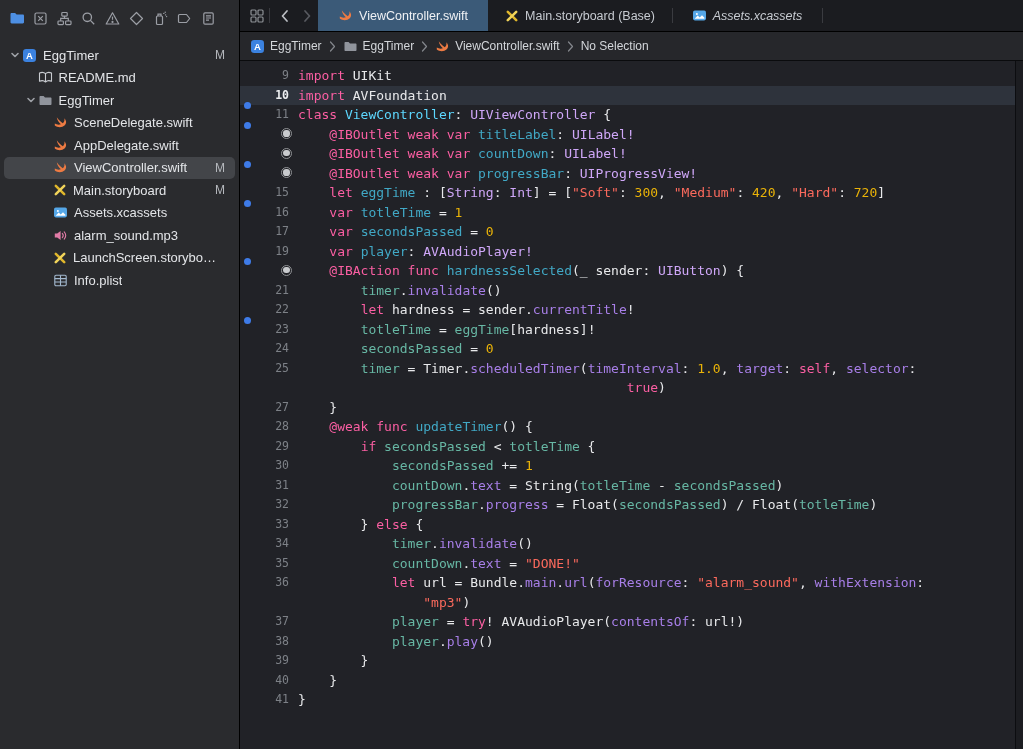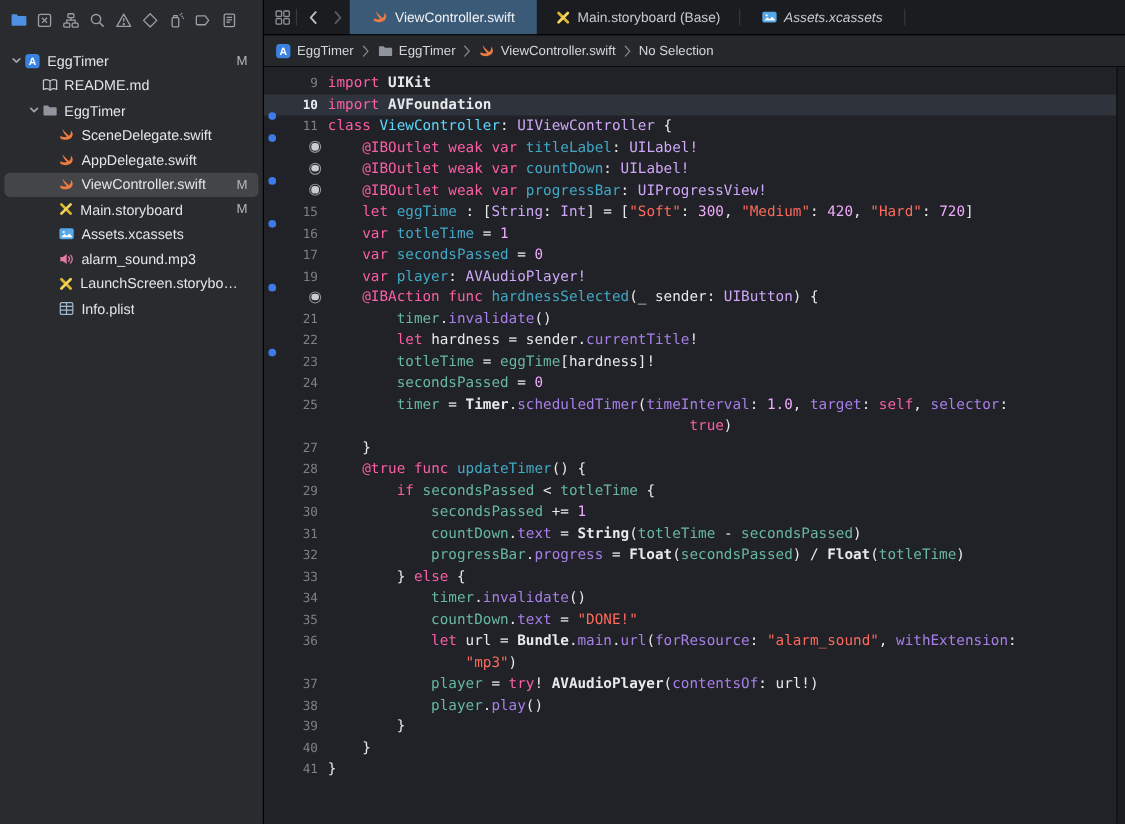"UIKit" .plb { font-weight: bold -> normal }
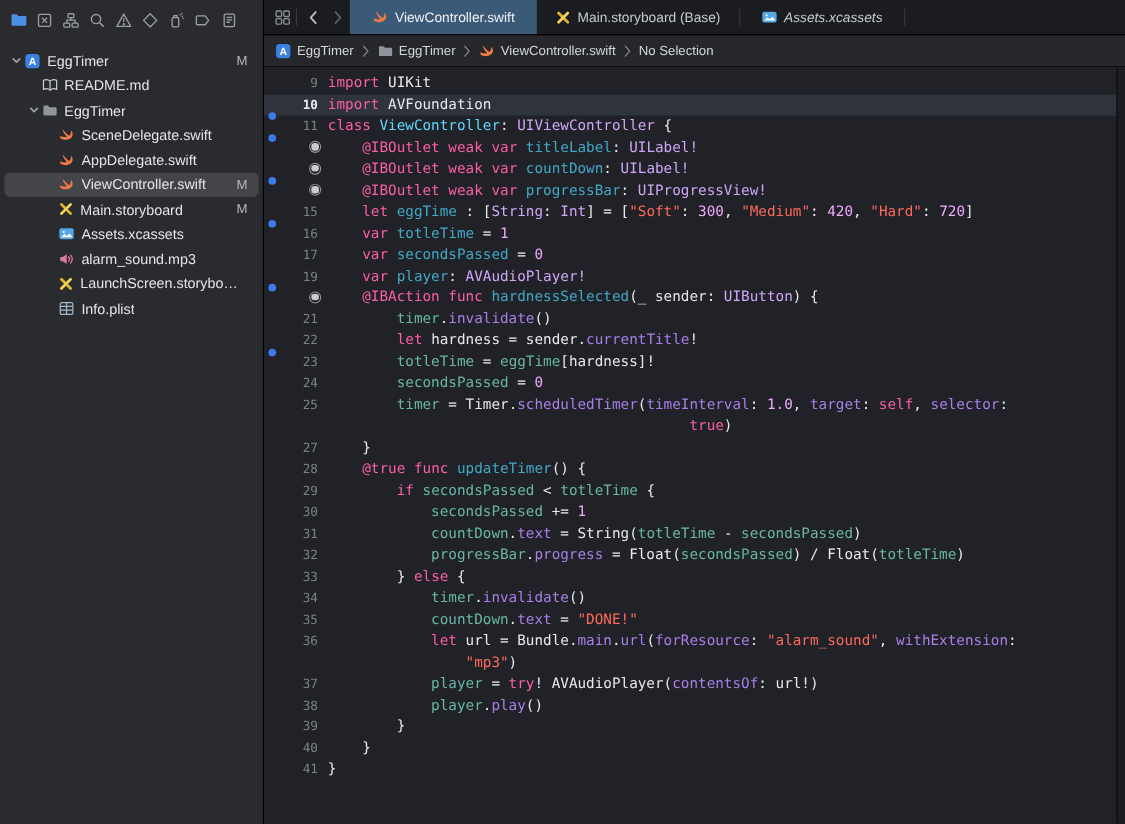"300" .num { color: #f0abfc -> #eab308 }
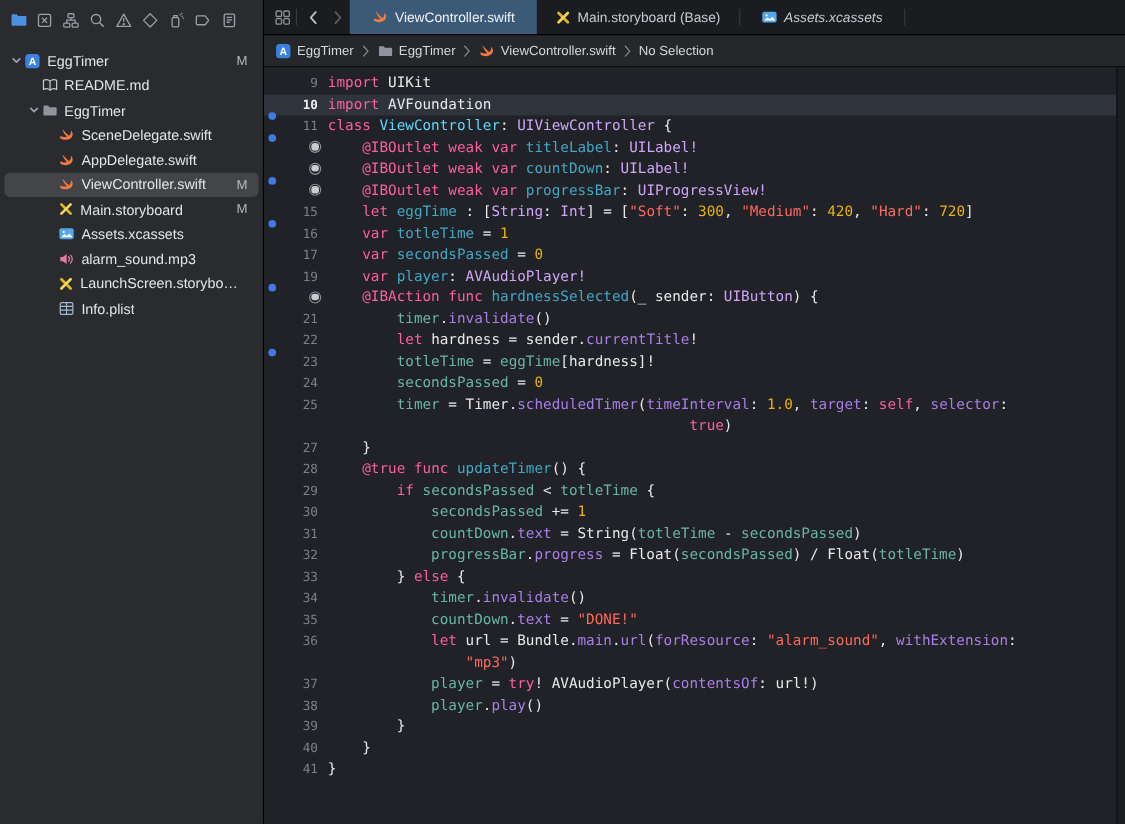"@true" span.kw { text: @true -> @weak }
